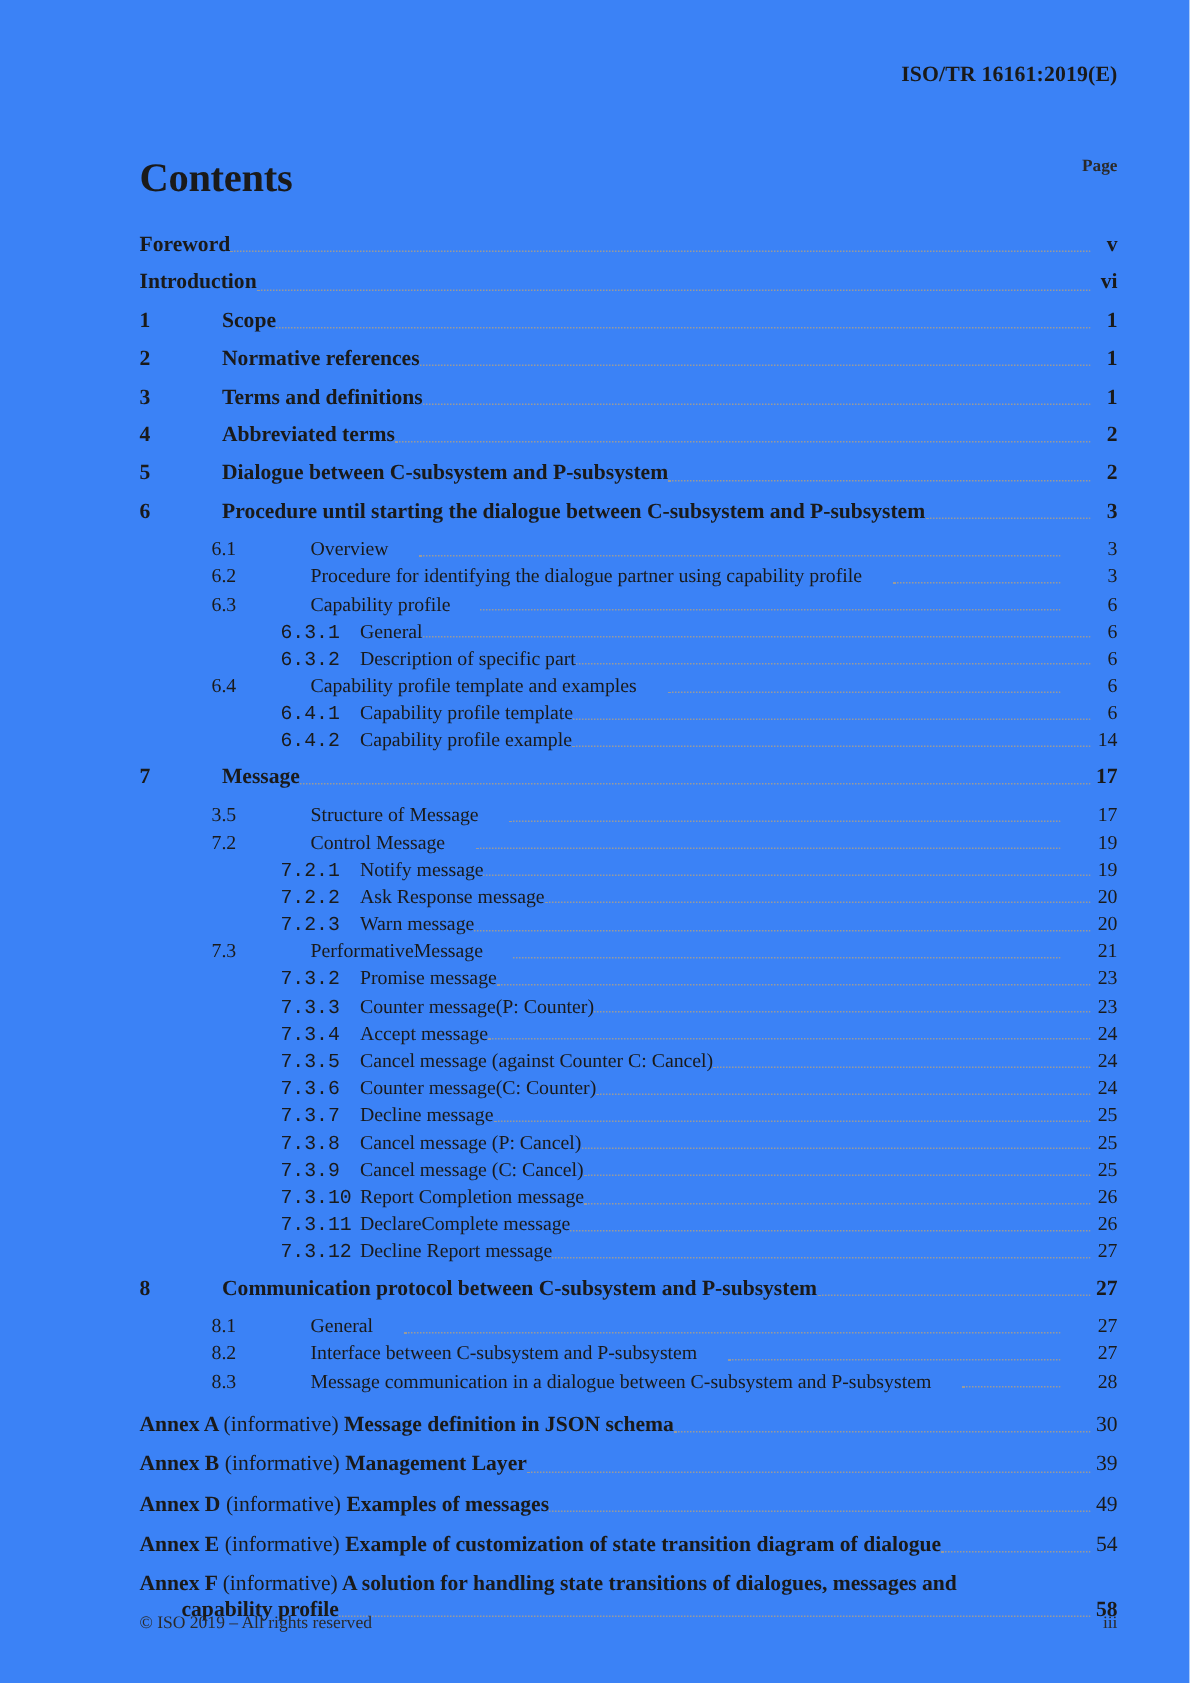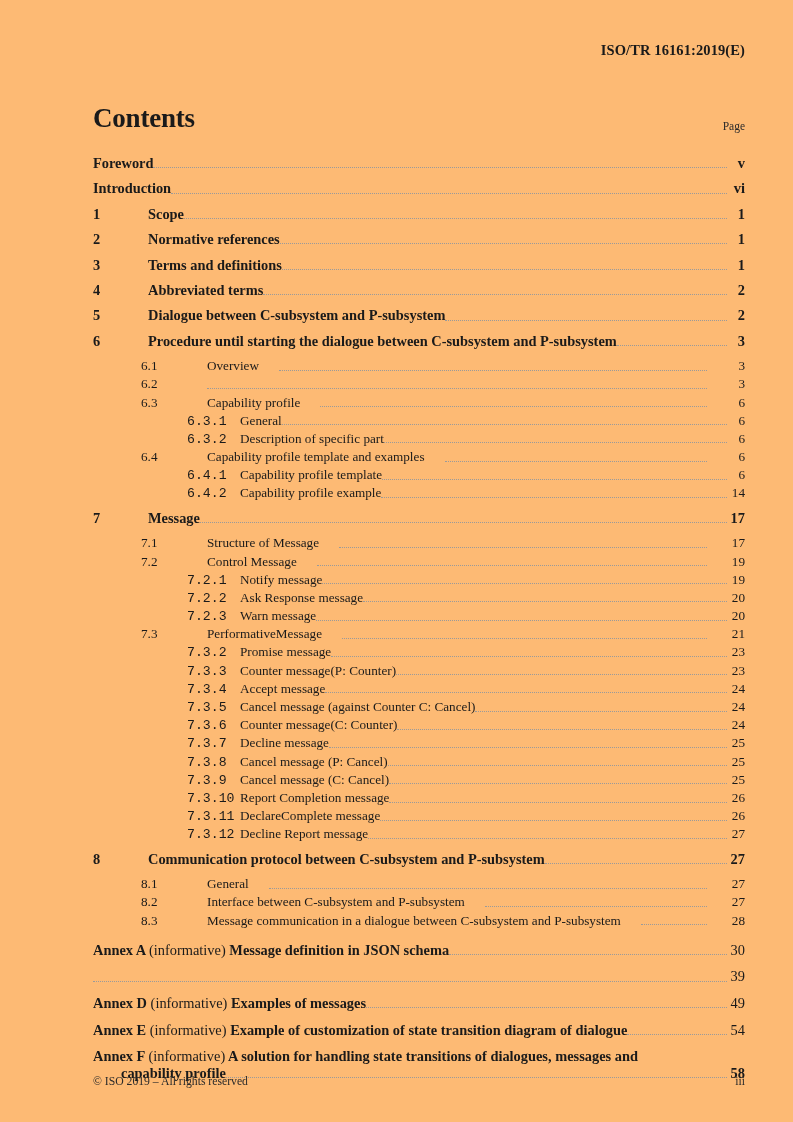"ISO/TR 16161:2019(E)" .page { background: #fdba74 -> #3b82f6 }
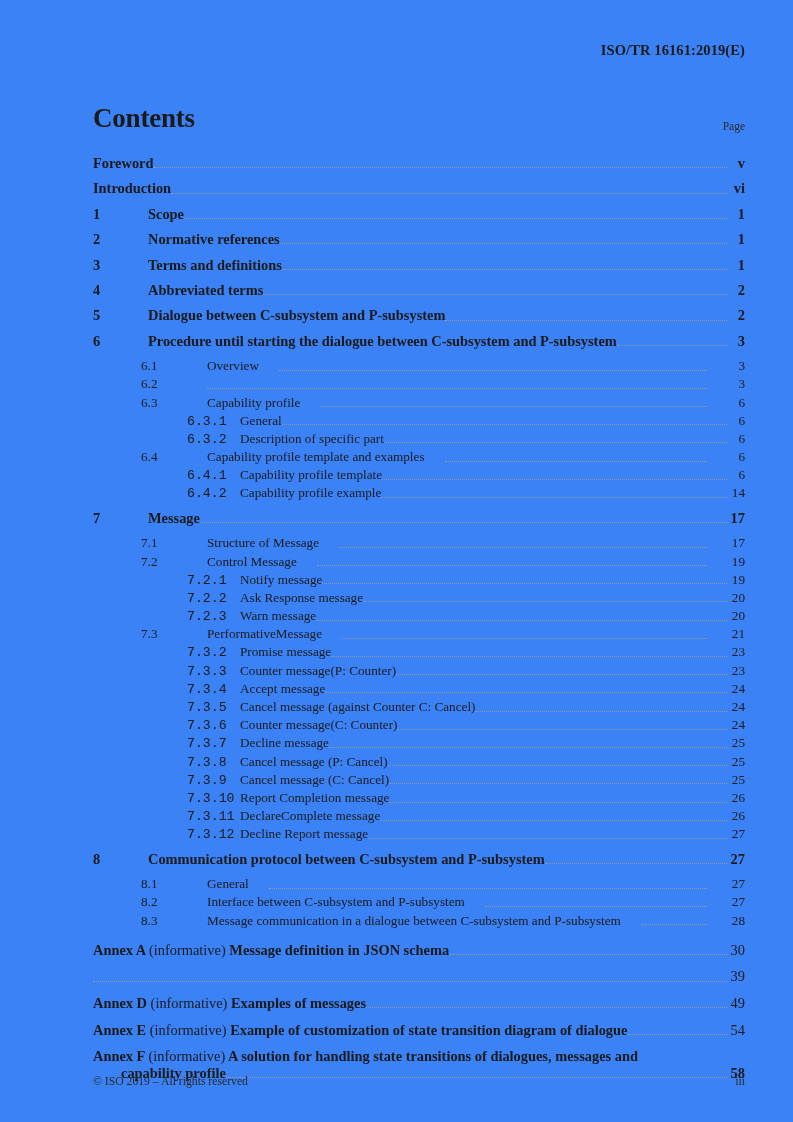"Contents" .toc-head { align-items: flex-end -> flex-start }
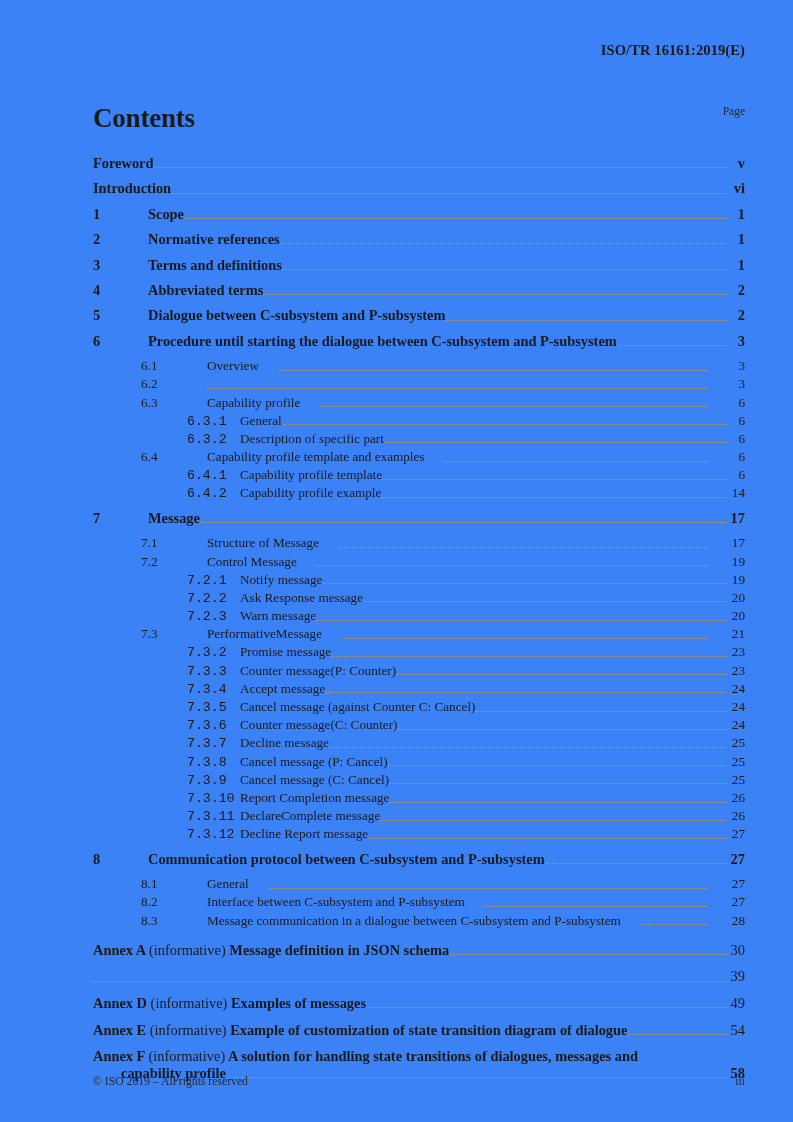"Page" .page-label { font-weight: normal -> bold }
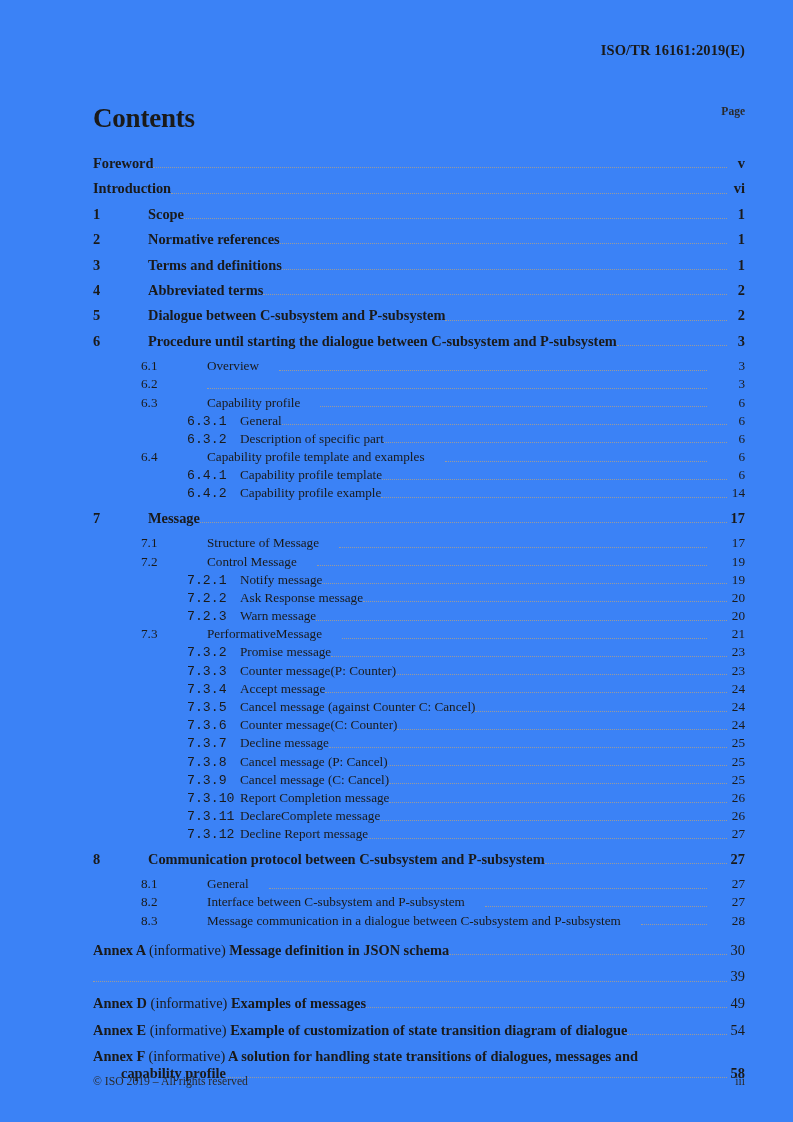"Procedure for identifying the dialogue" span.txt { html: none -> <span>Procedure for identifying the dialogue partner using capability profile</span> }
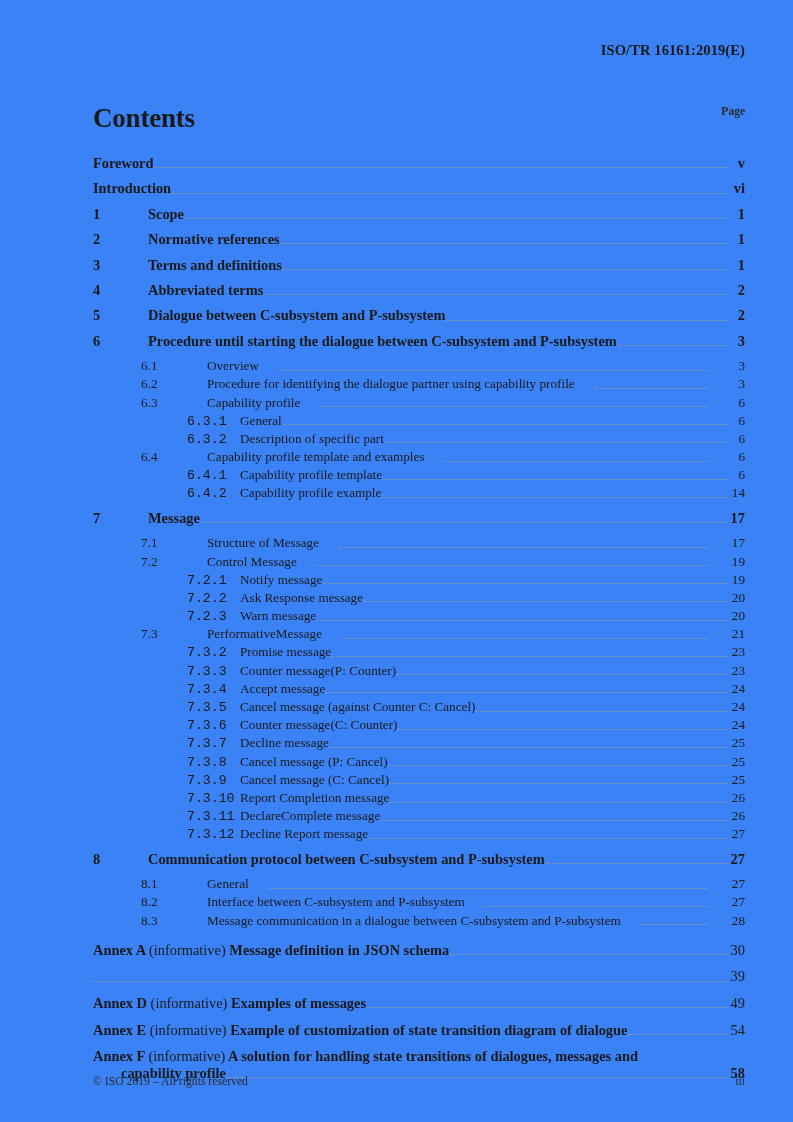"7.1" span.num { text: 7.1 -> 3.5 }
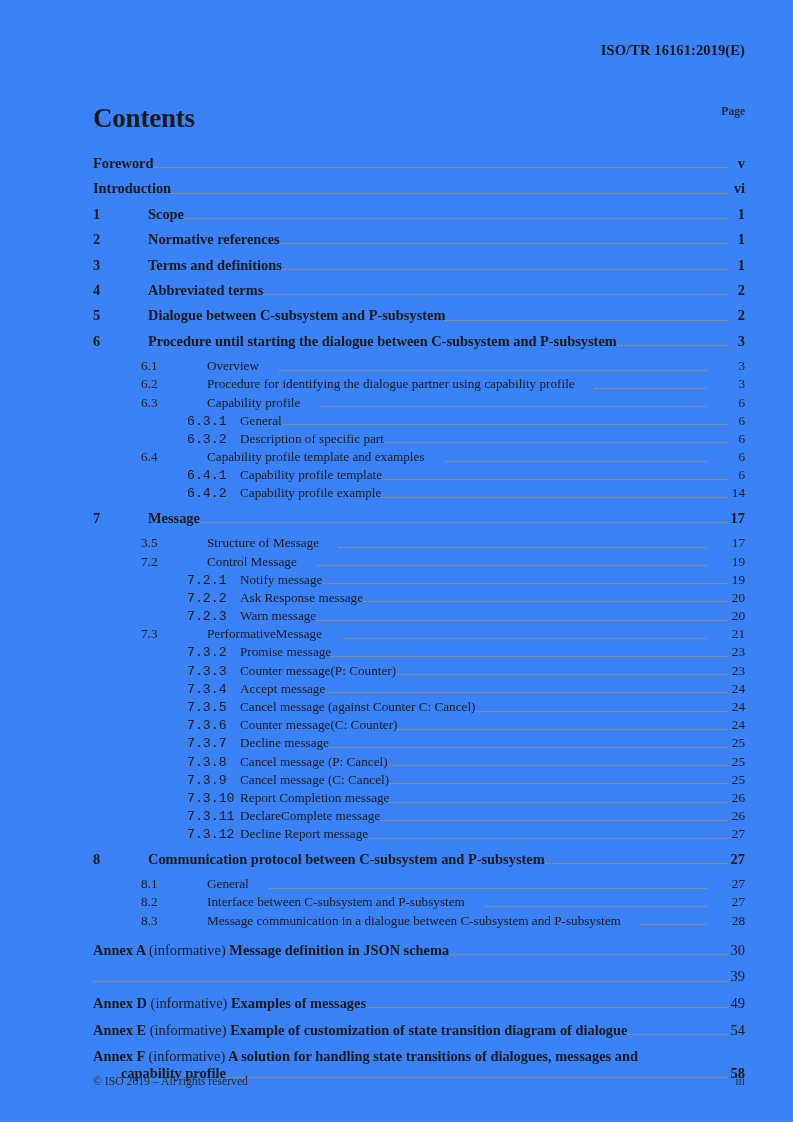"Annex B (informative) Management Layer" span.txt { html: none -> <span><span>Annex B</span> <span>(informative)</span> <span>Management Layer</span></span> }
